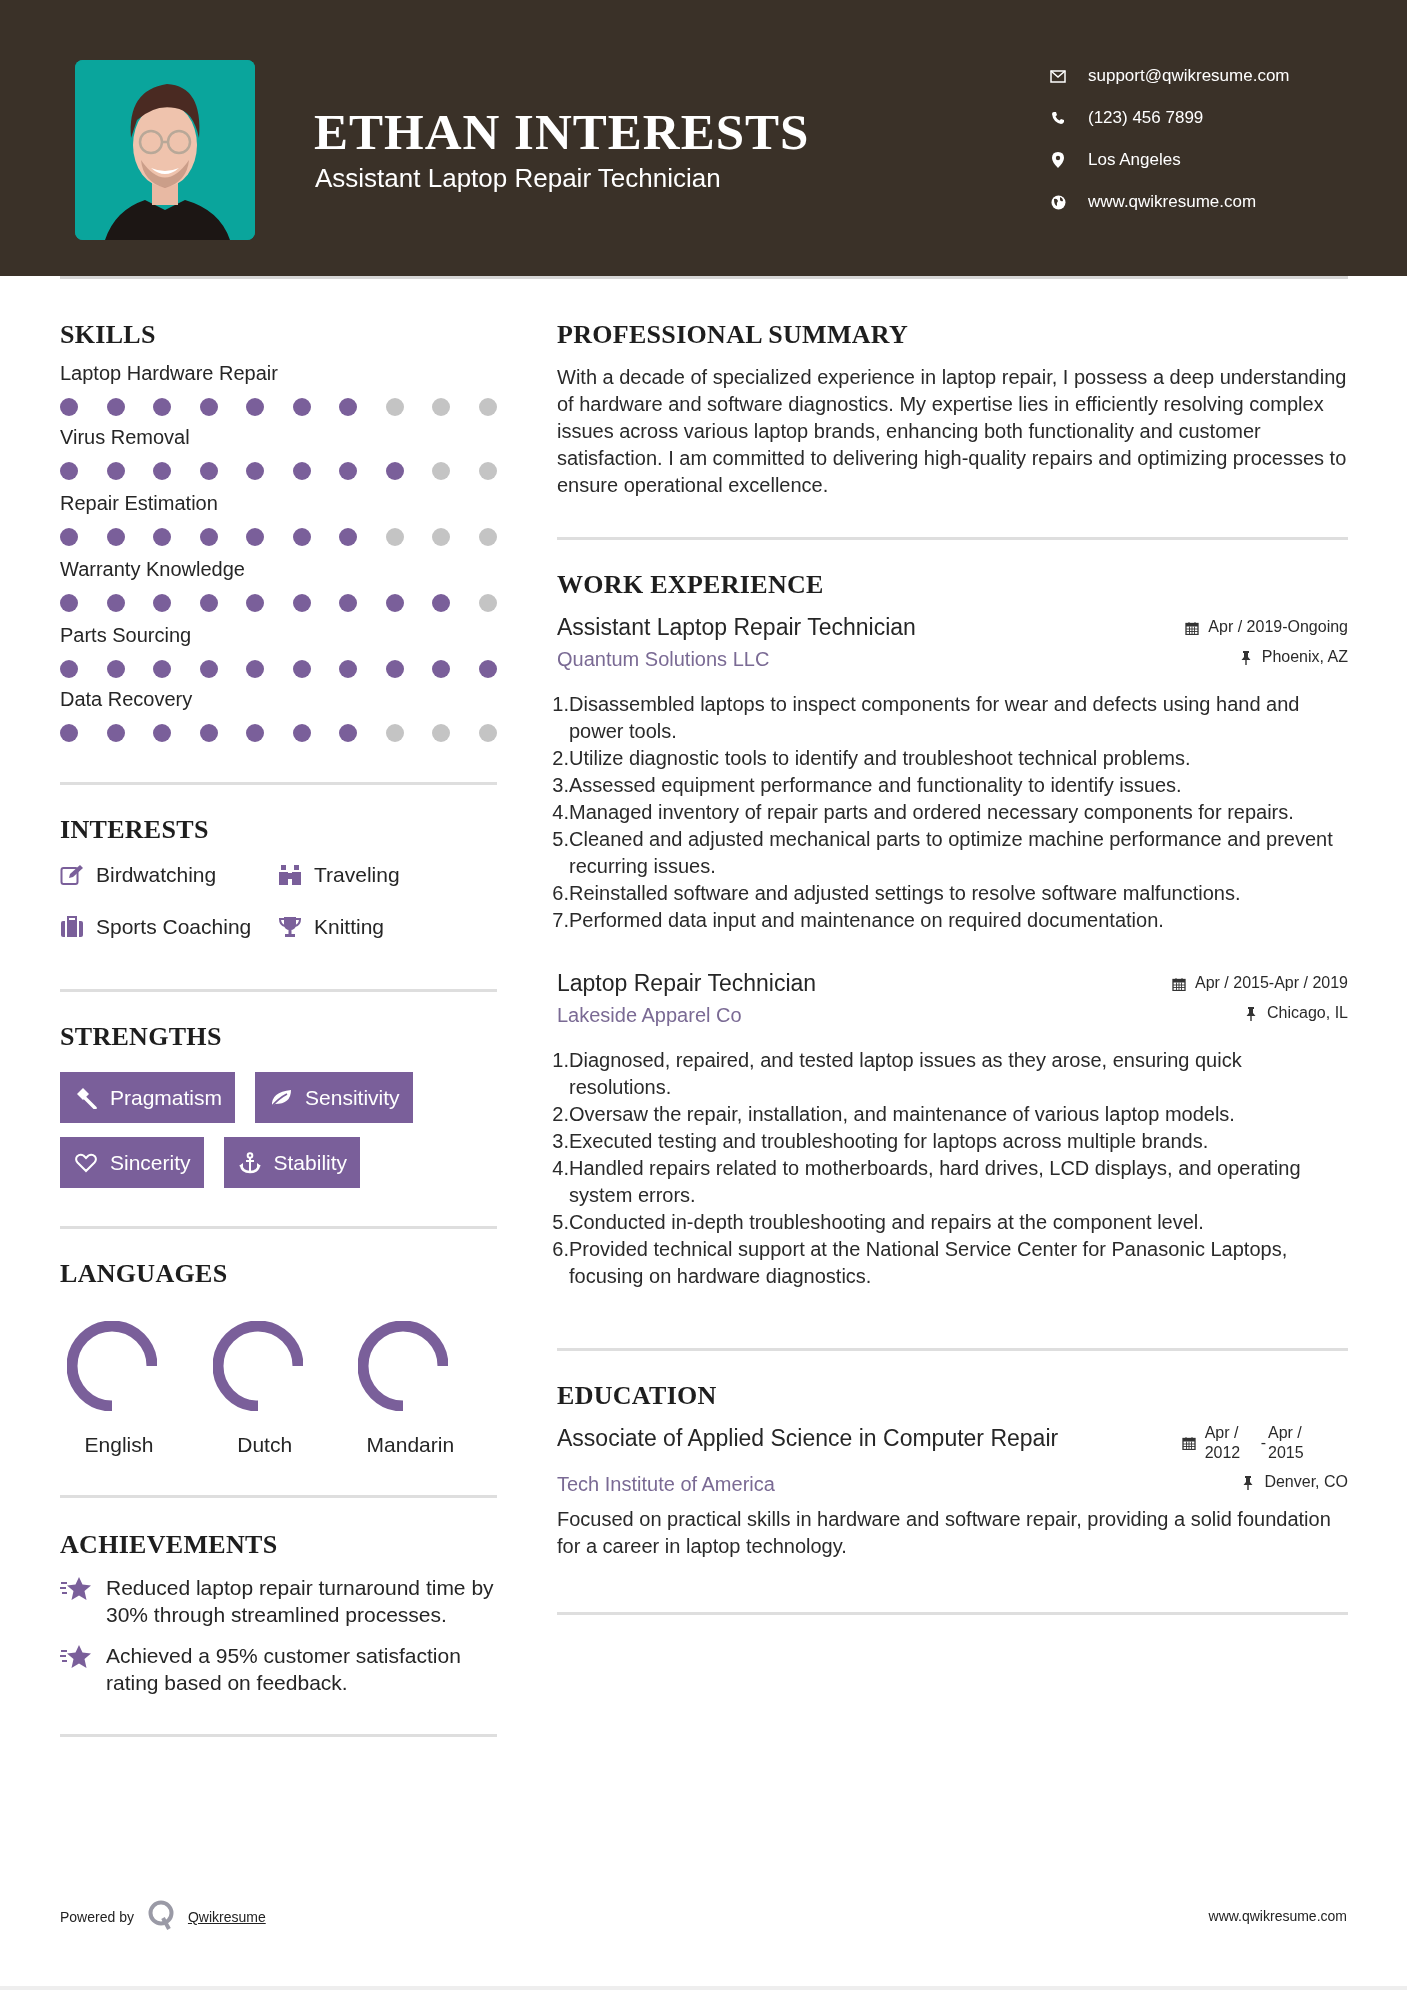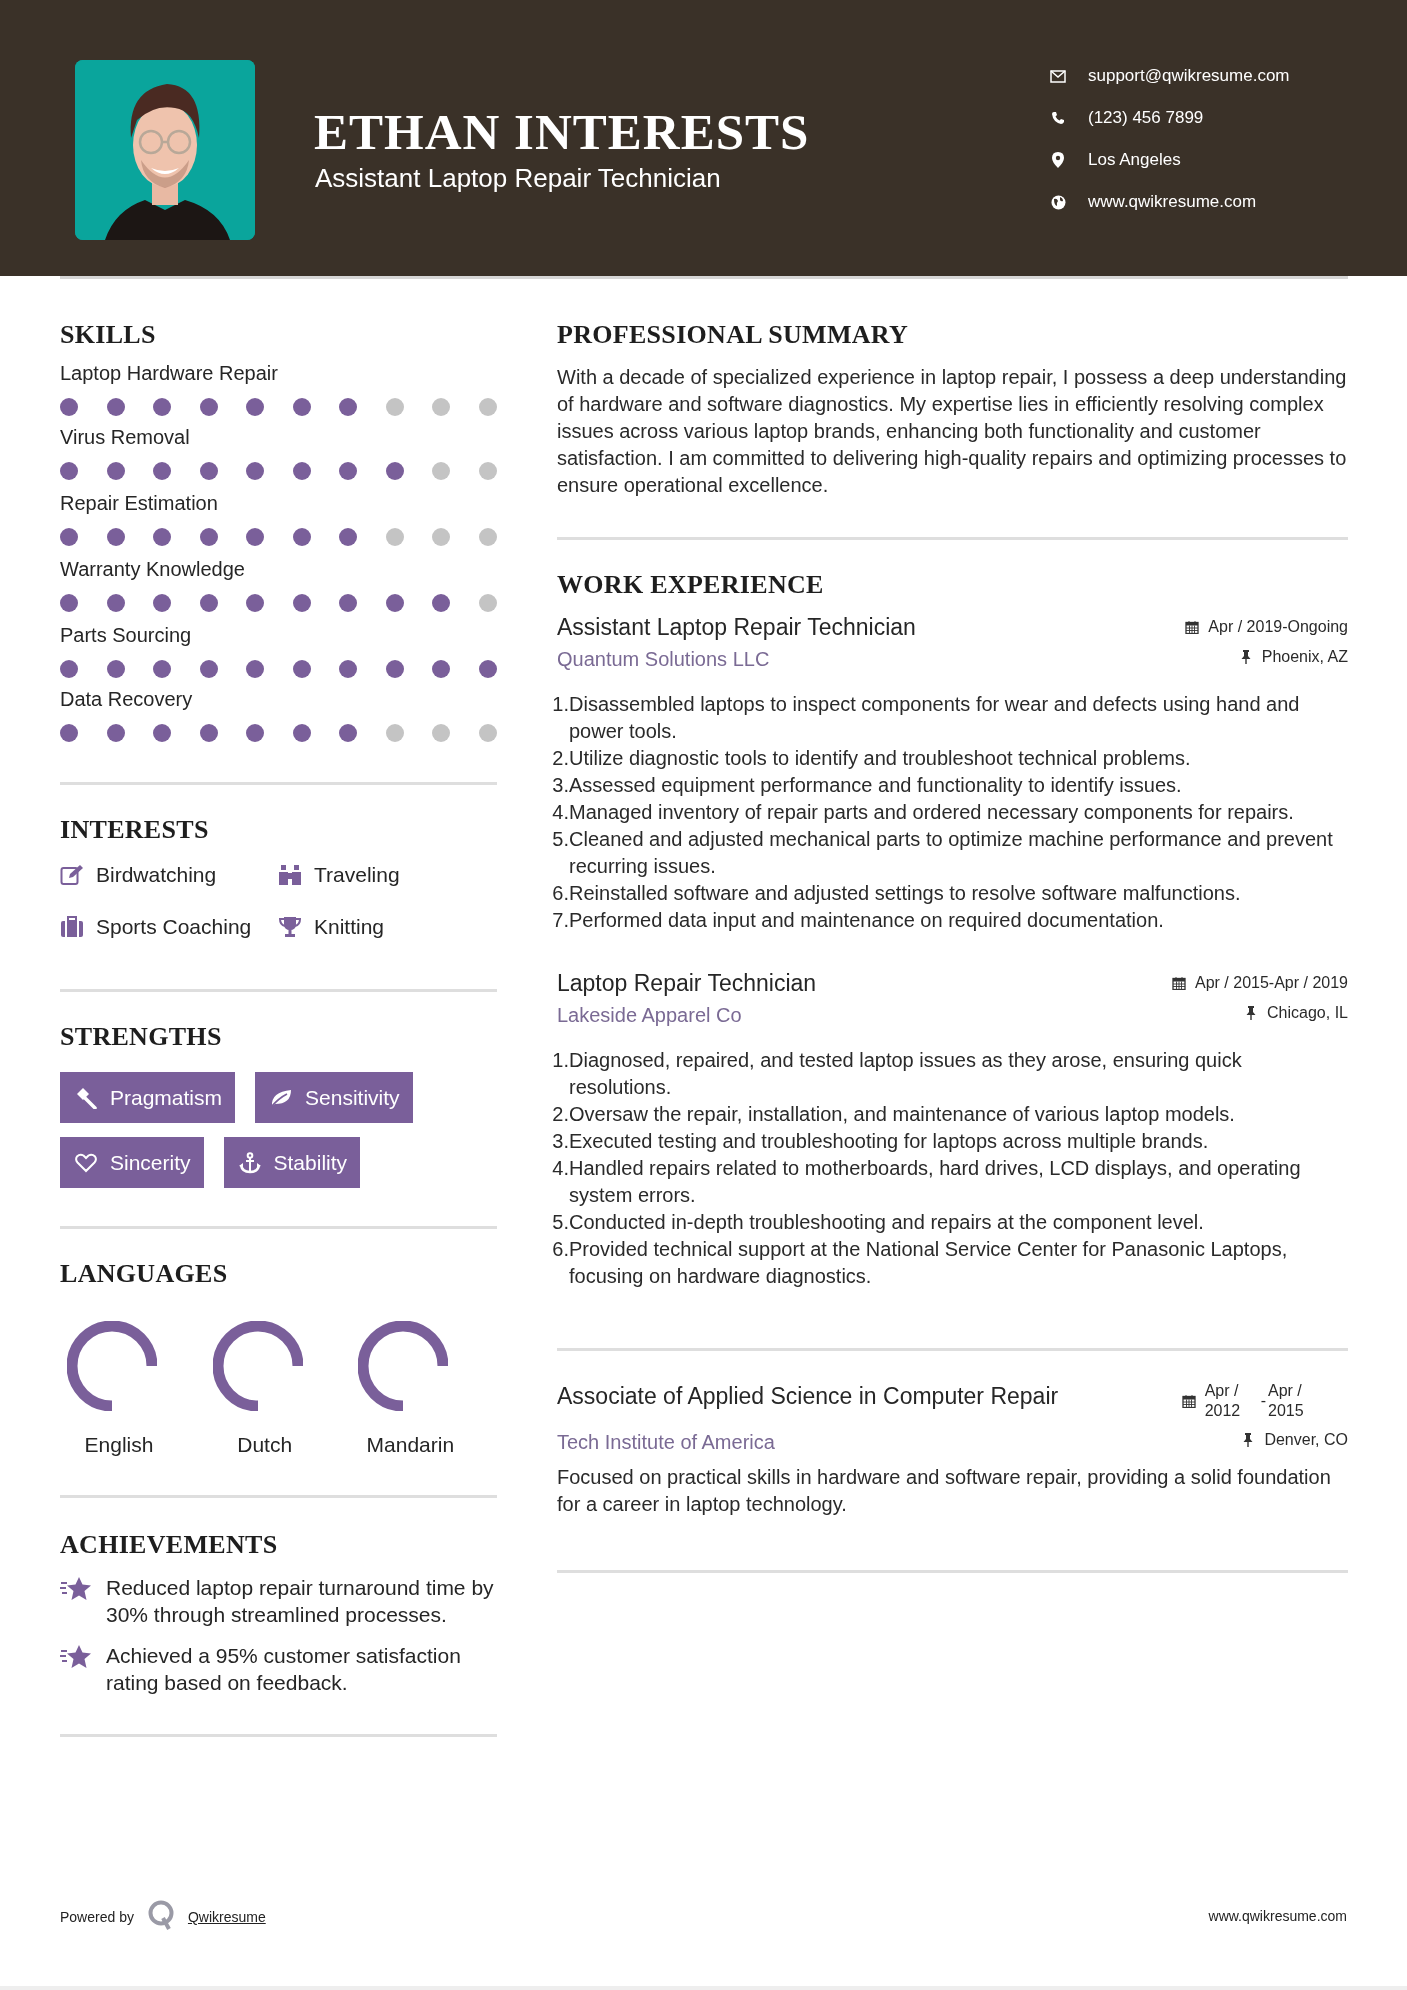"Apr / 2019-Ongoing" .job-meta { align-items: center -> flex-end }
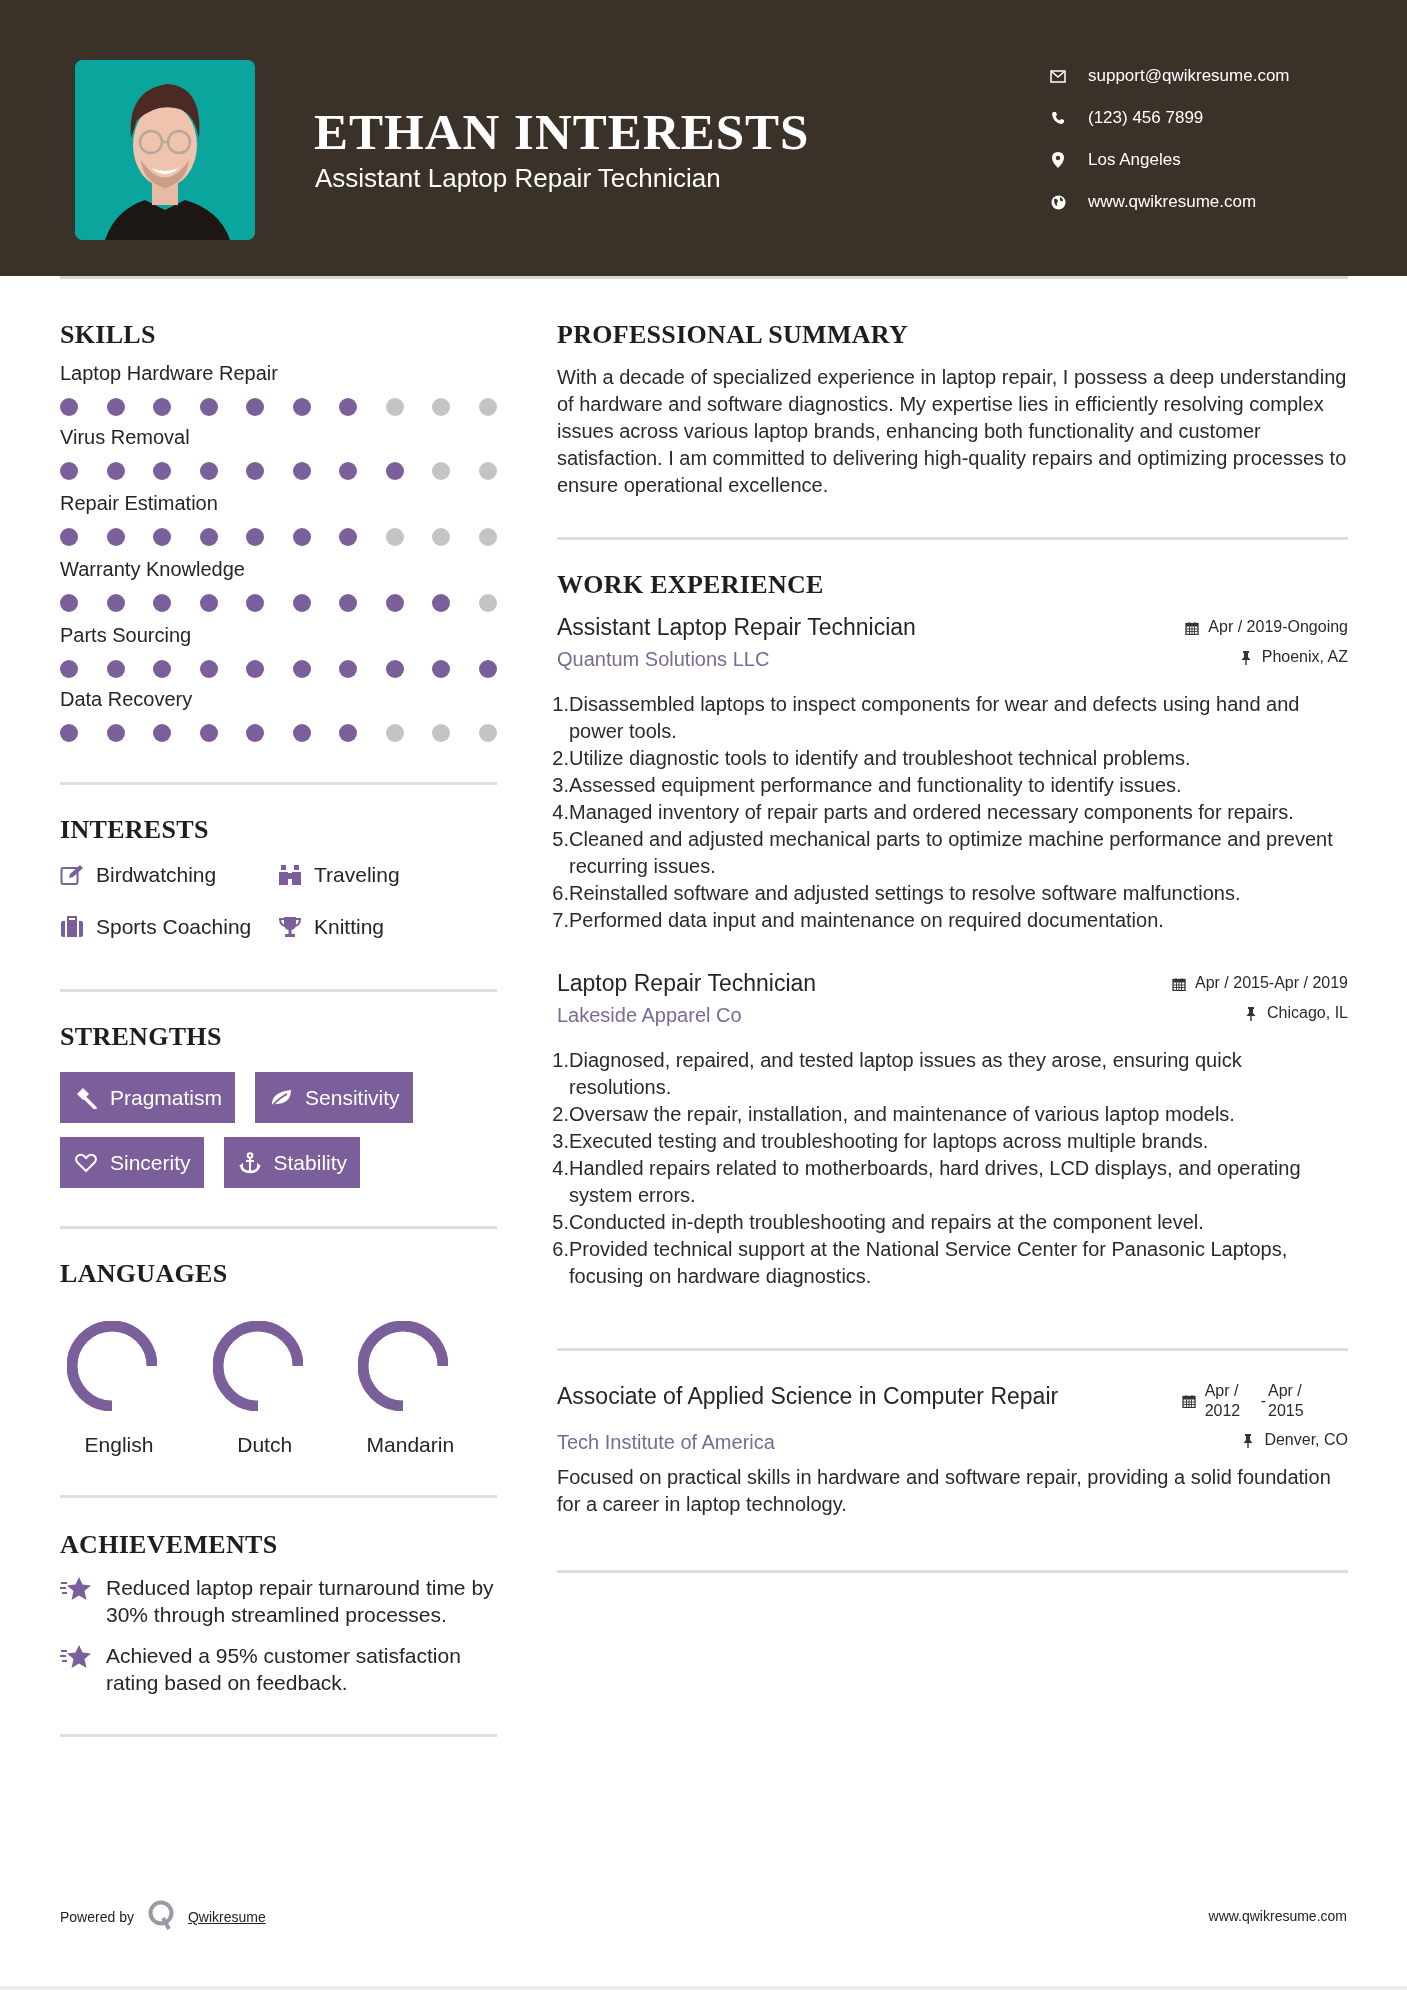"EDUCATION" div.sec-title { html: none -> <div>EDUCATION</div> }
